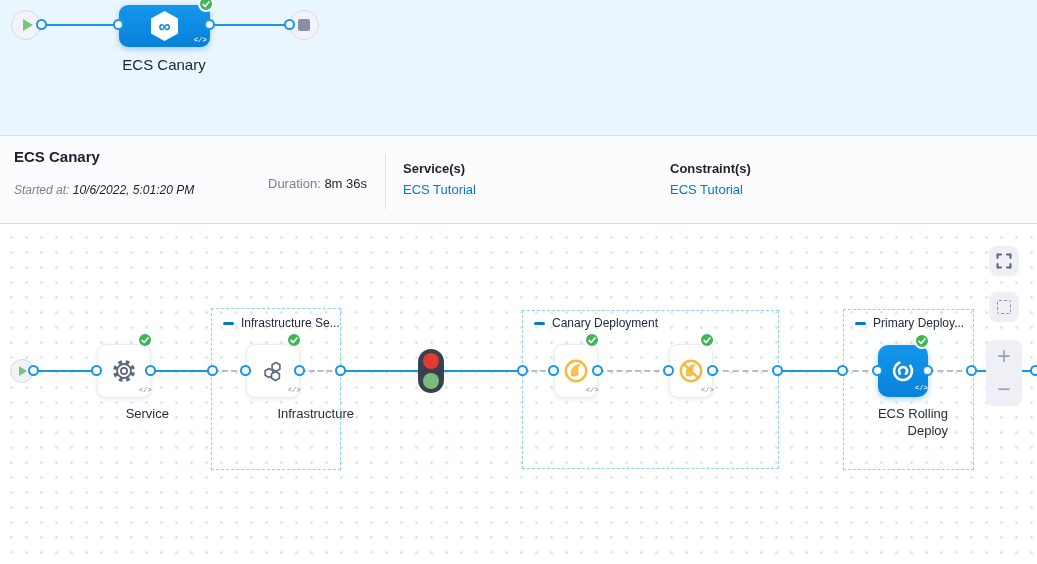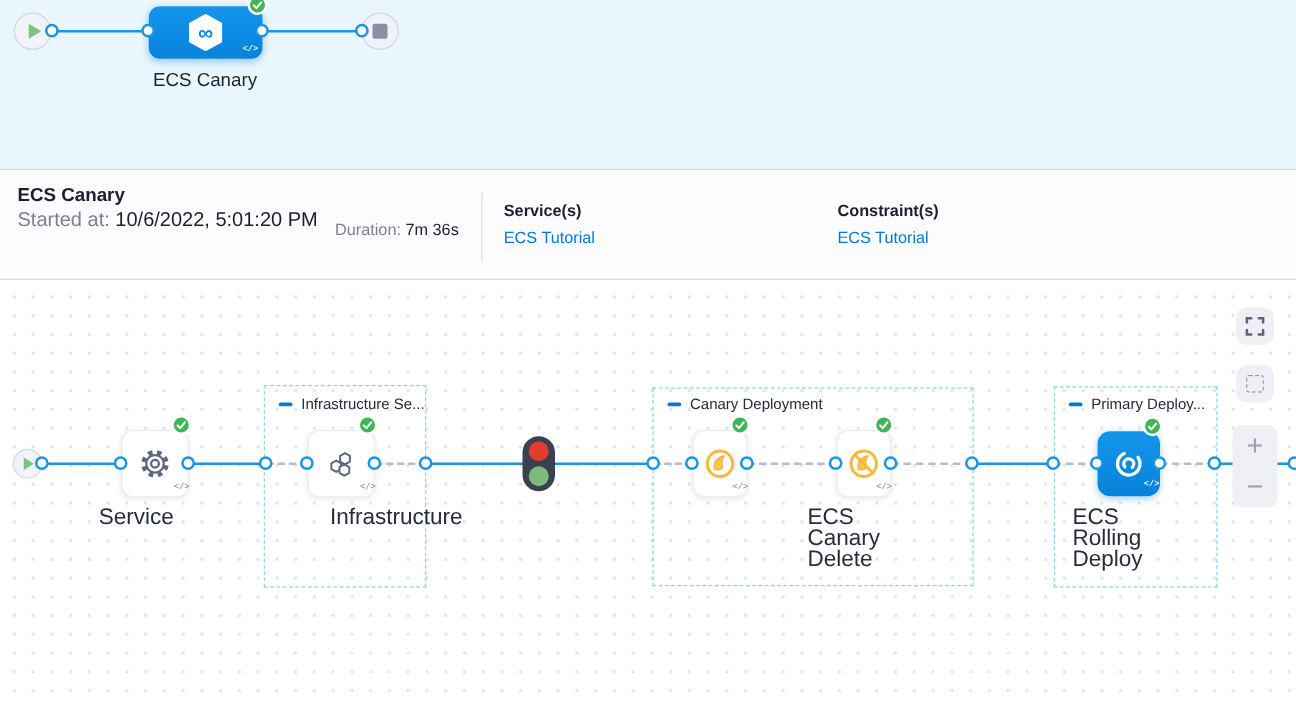"Started at: 10/6/2022, 5:01:20 PM" .sum-row { font-size: 16px -> 12px; font-style: none -> italic; top: 32px -> 47px }
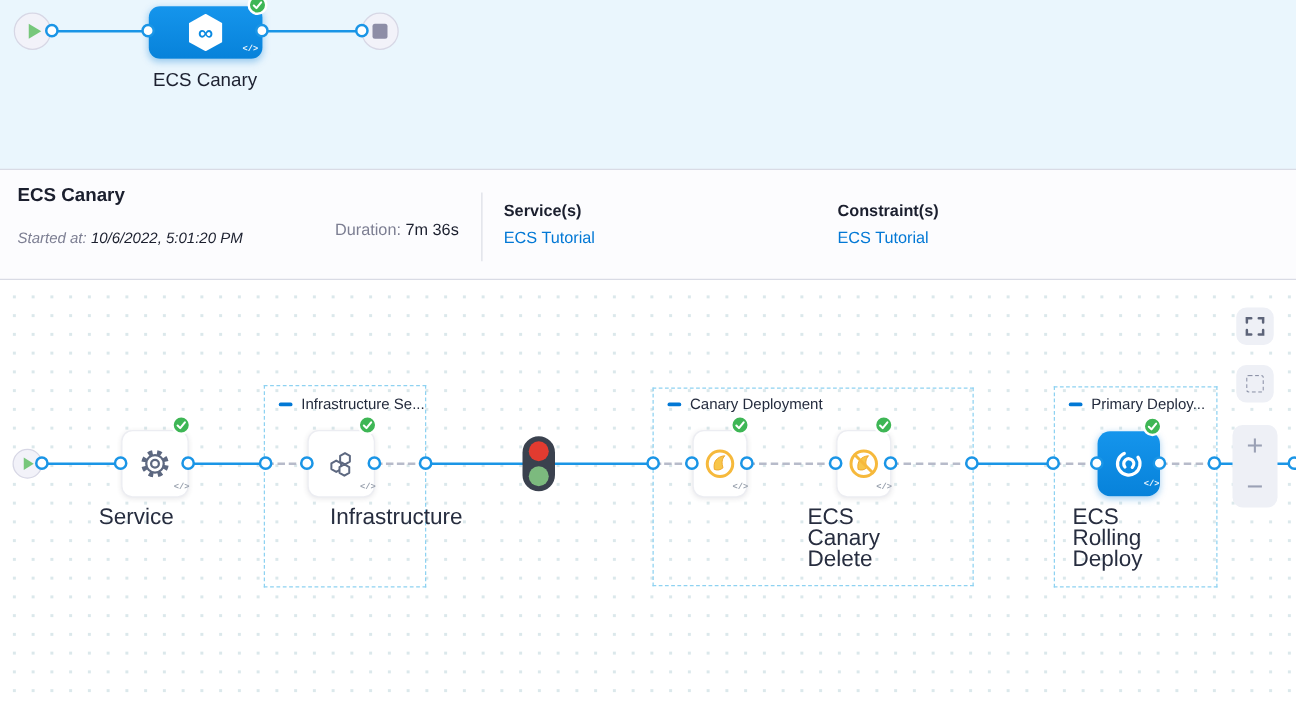"7m 36s" span { text: 7m -> 8m }
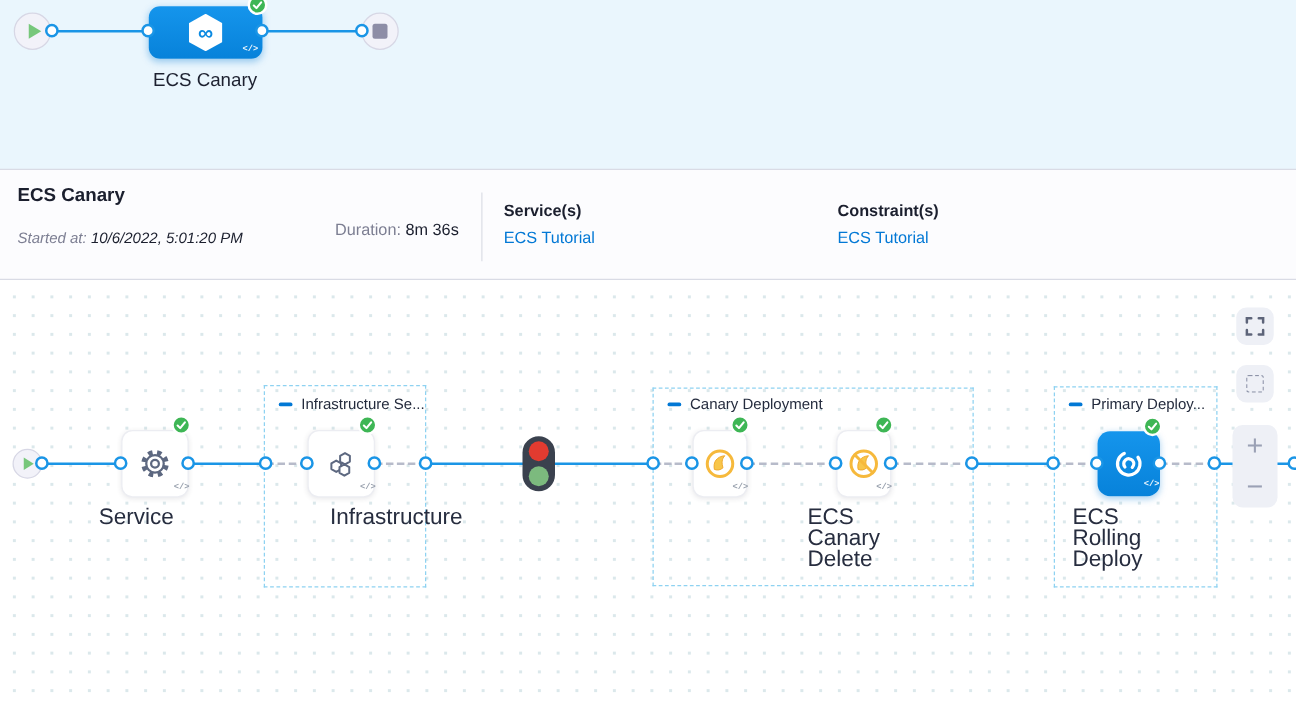"Service" .steplabel { font-size: 18px -> 13px; text-align: left -> right }
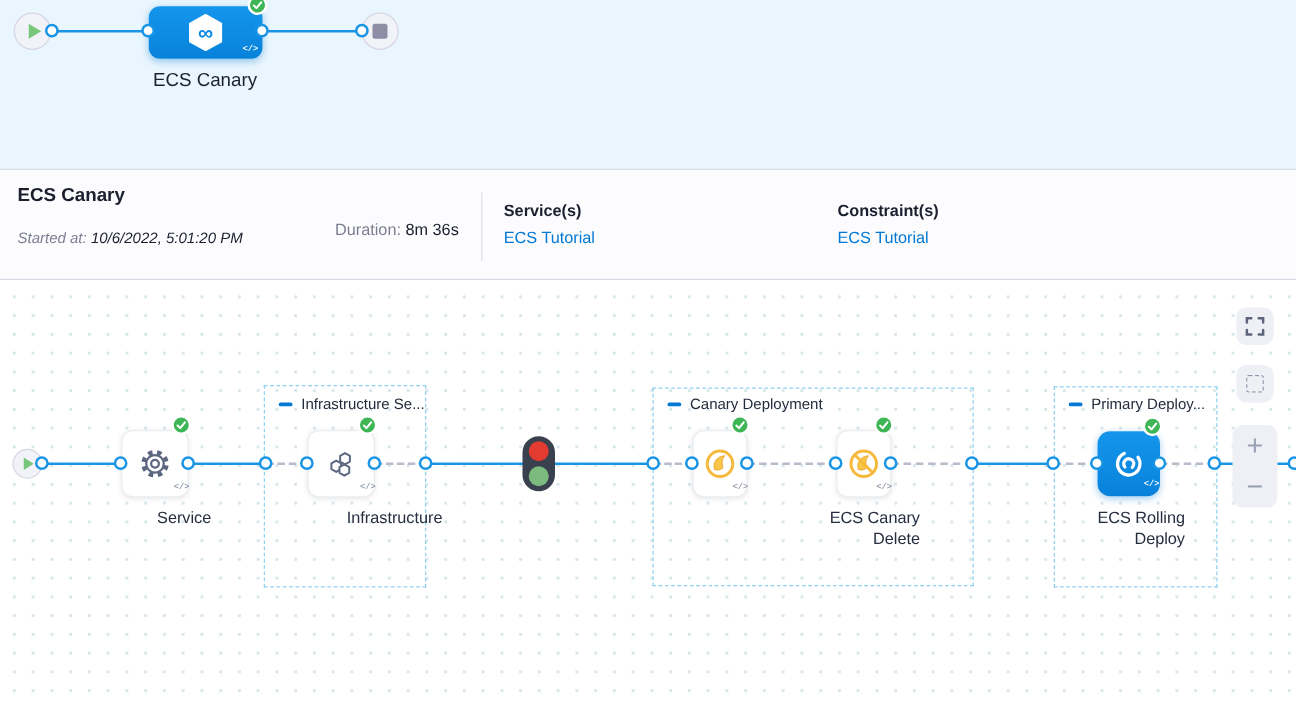"ECS Canary Delete" div.steplabel { html: <div>ECS Canary Delete</div> -> none }
